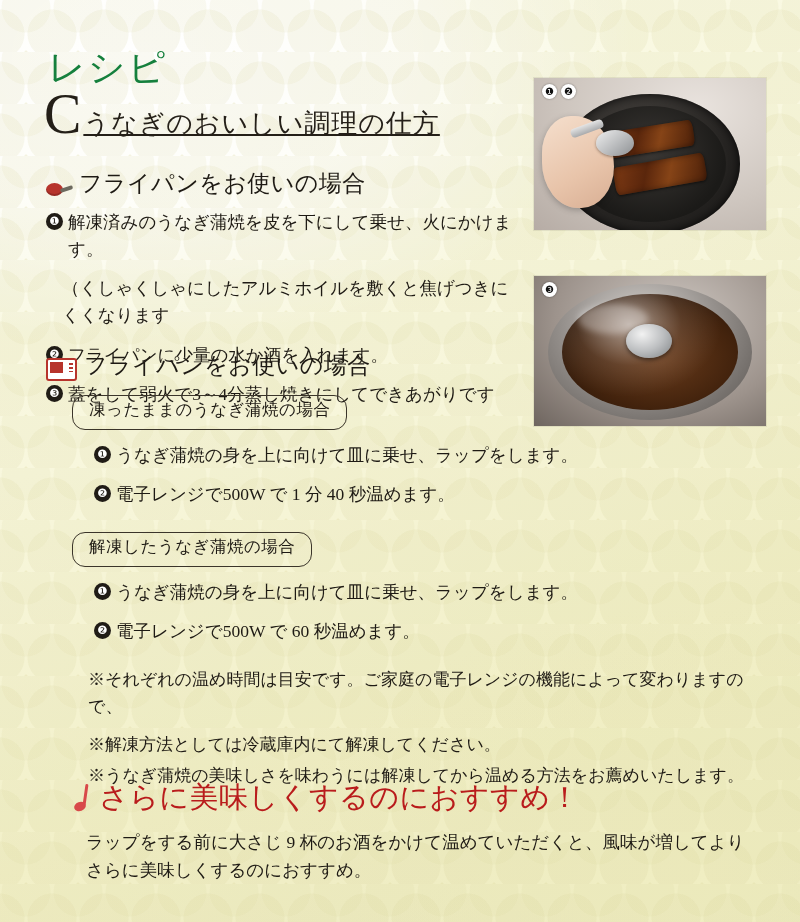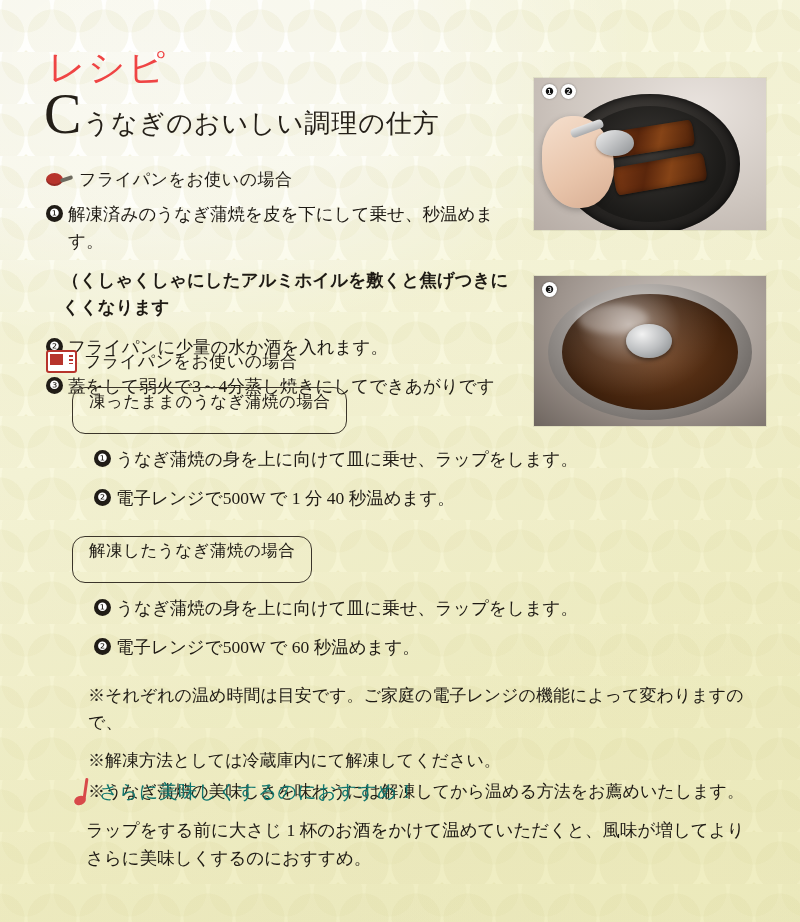"レシピ" .title-main { color: #ef4444 -> #15803d }
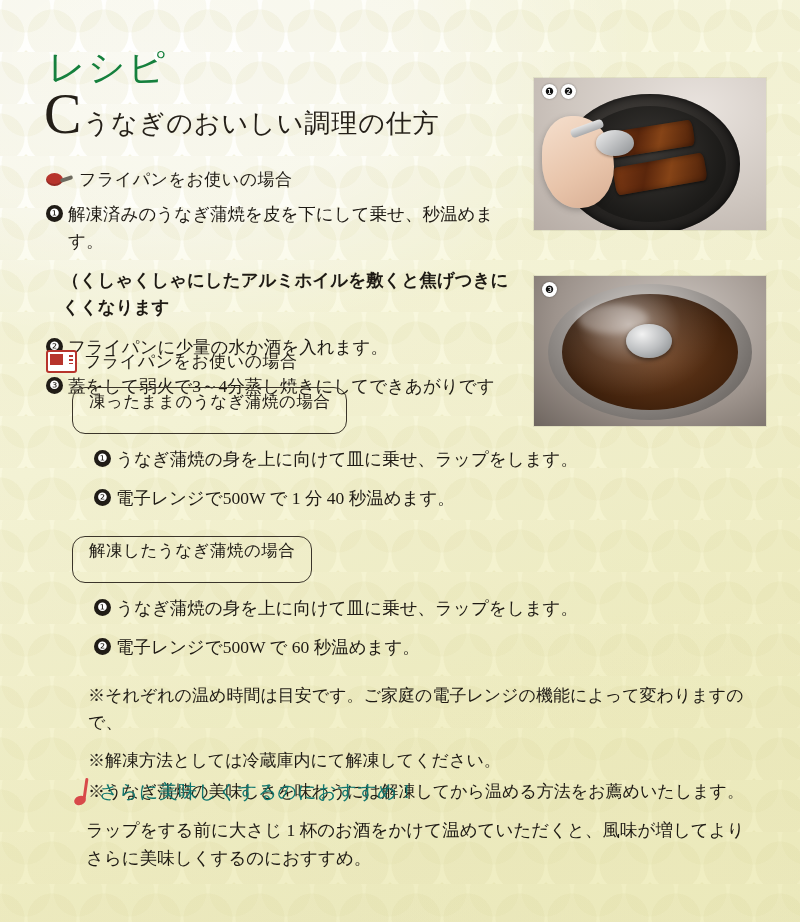"うなぎのおいしい調理の仕方" .title-sub { text-decoration: none -> underline }
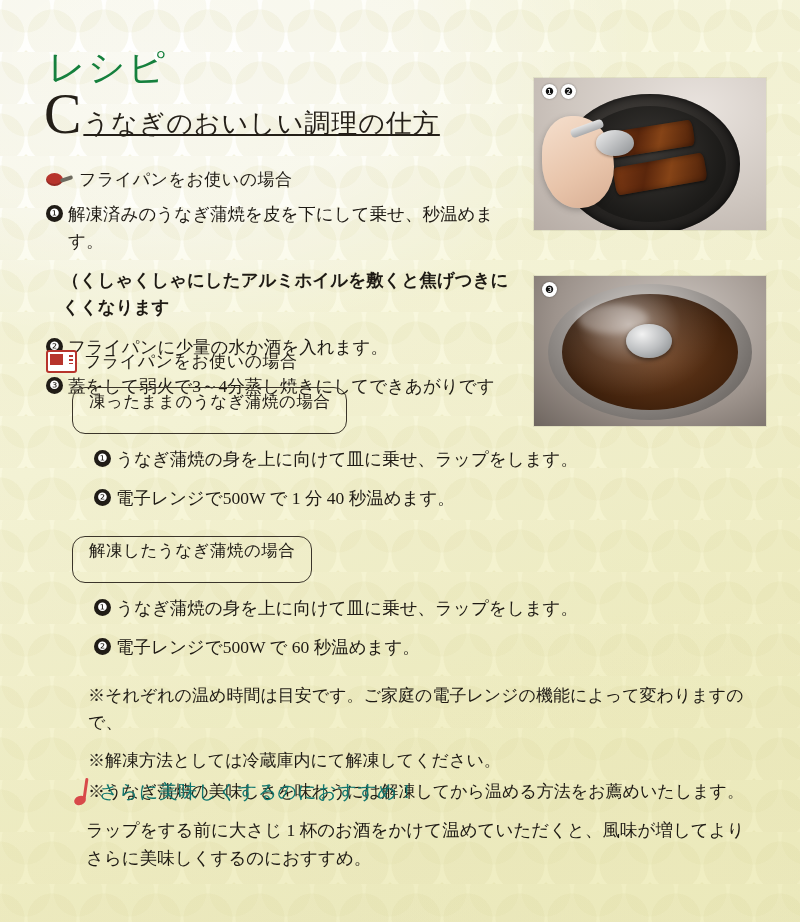"フライパンをお使いの場合" .sec-head { align-items: center -> flex-end; font-size: 17px -> 23px }
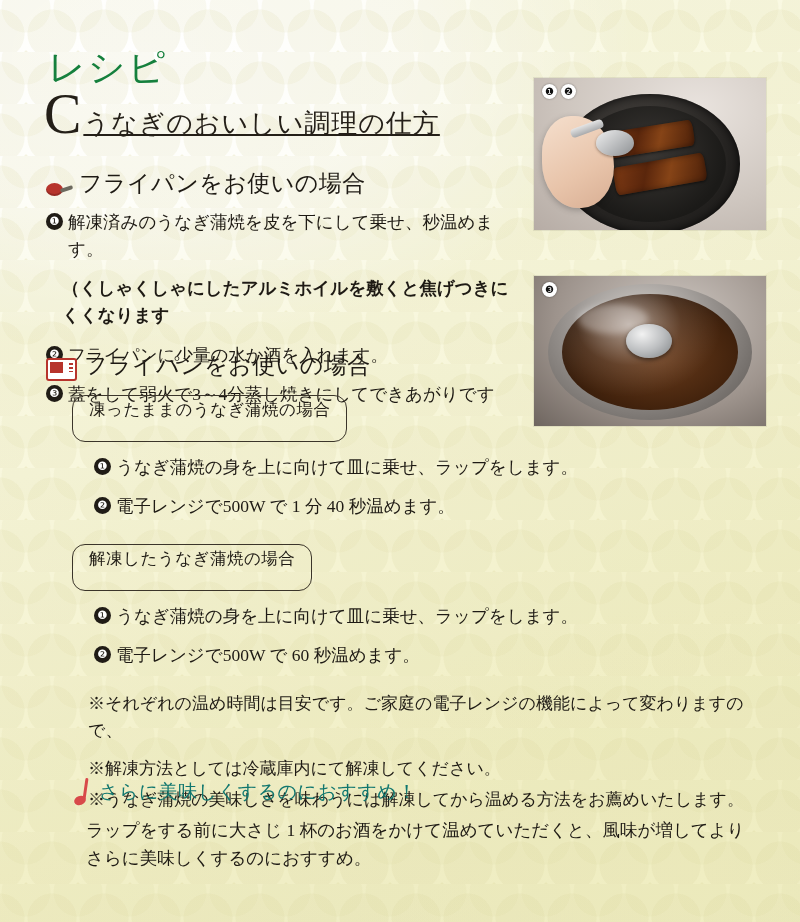"解凍済みのうなぎ蒲焼を皮を下にして乗せ、秒温めます。" span.li-text { text: 秒温め -> 火にかけ }
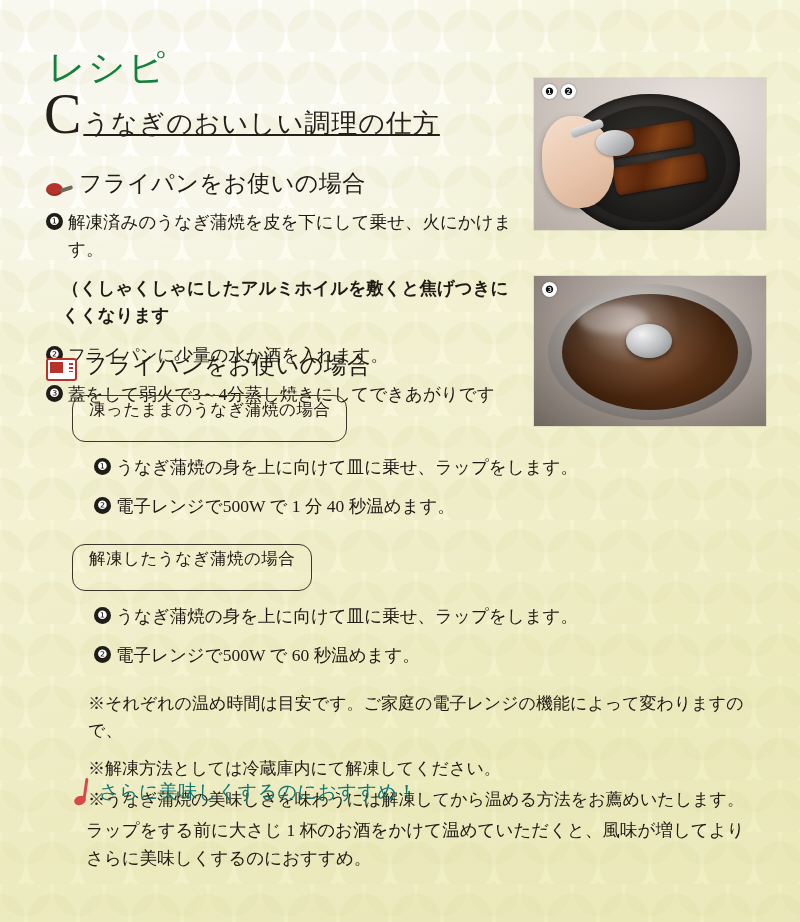"（くしゃくしゃにしたアルミホイルを敷くと焦げつきにくくなります" .note-line { font-weight: bold -> none }
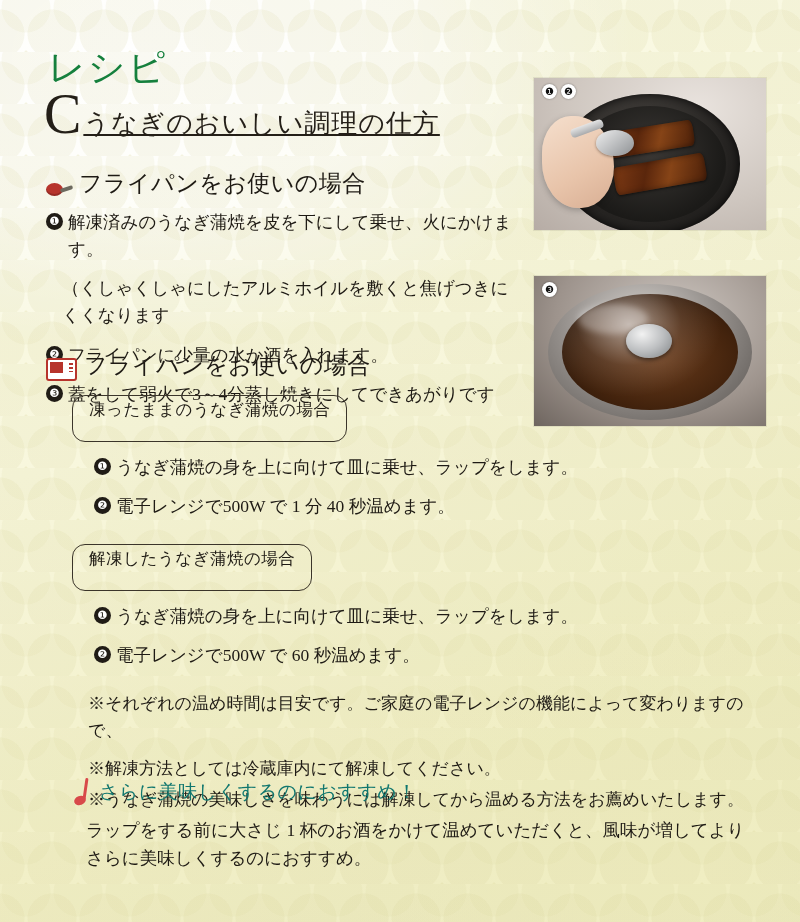"凍ったままのうなぎ蒲焼の場合" .pill { padding: 3px 16px 20px 16px -> 3px 16px 8px 16px }
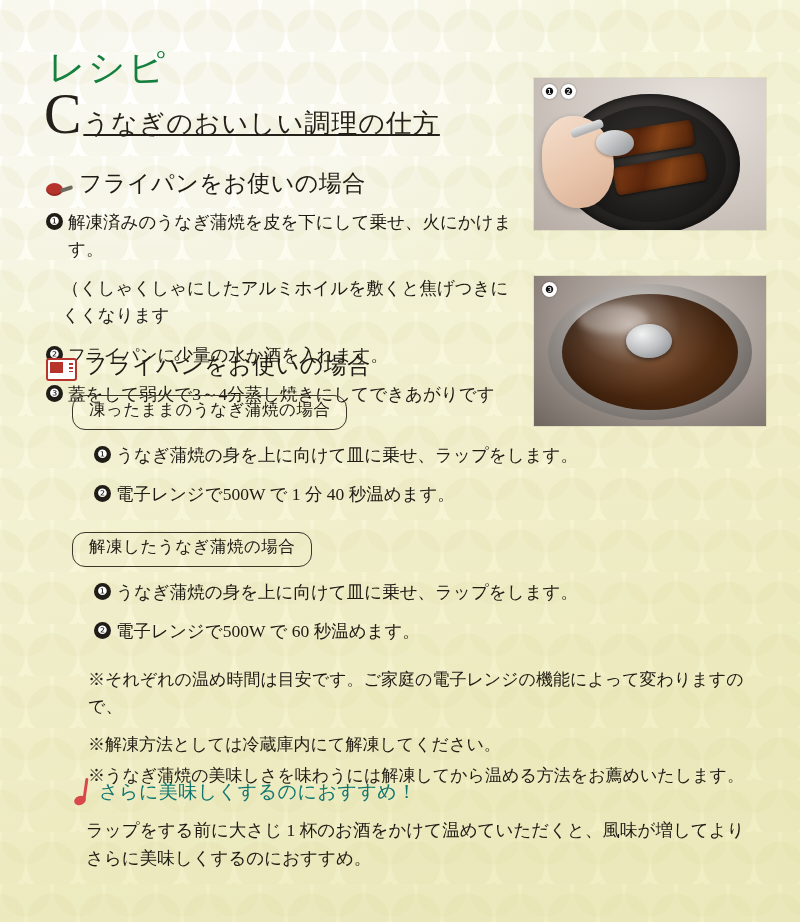"さらに美味しくするのにおすすめ！" .reco-head { color: #0f766e -> #b91c1c; font-size: 19px -> 29px }
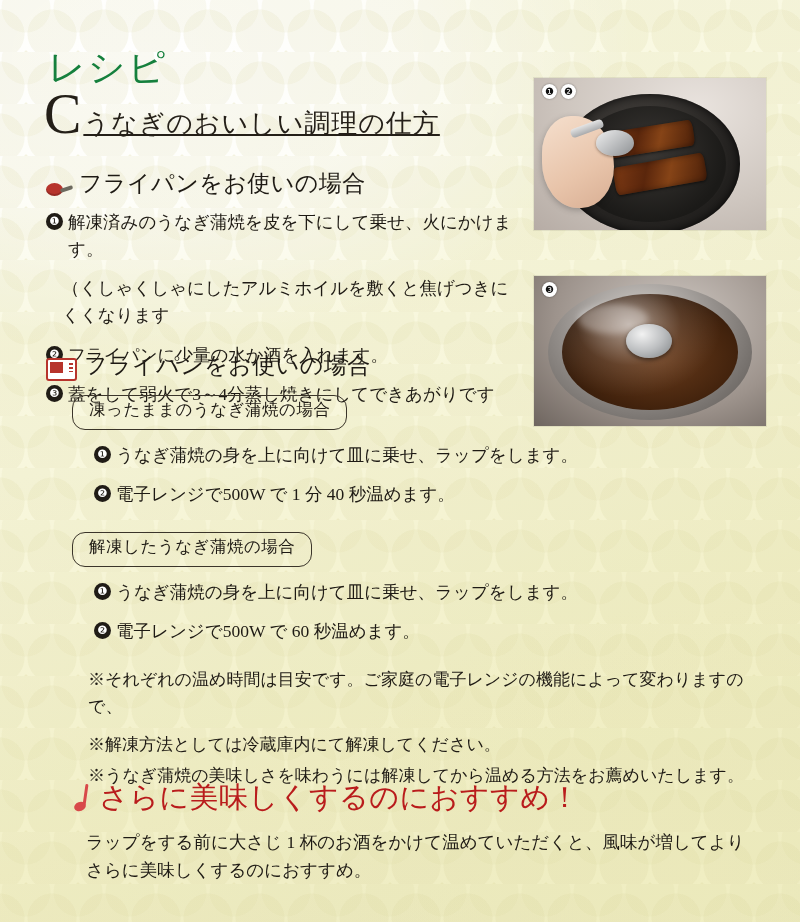"ラップをする前に大さじ 1 杯のお酒をかけて温めていただくと、風味が増してより" div { text: 1 -> 9 }
